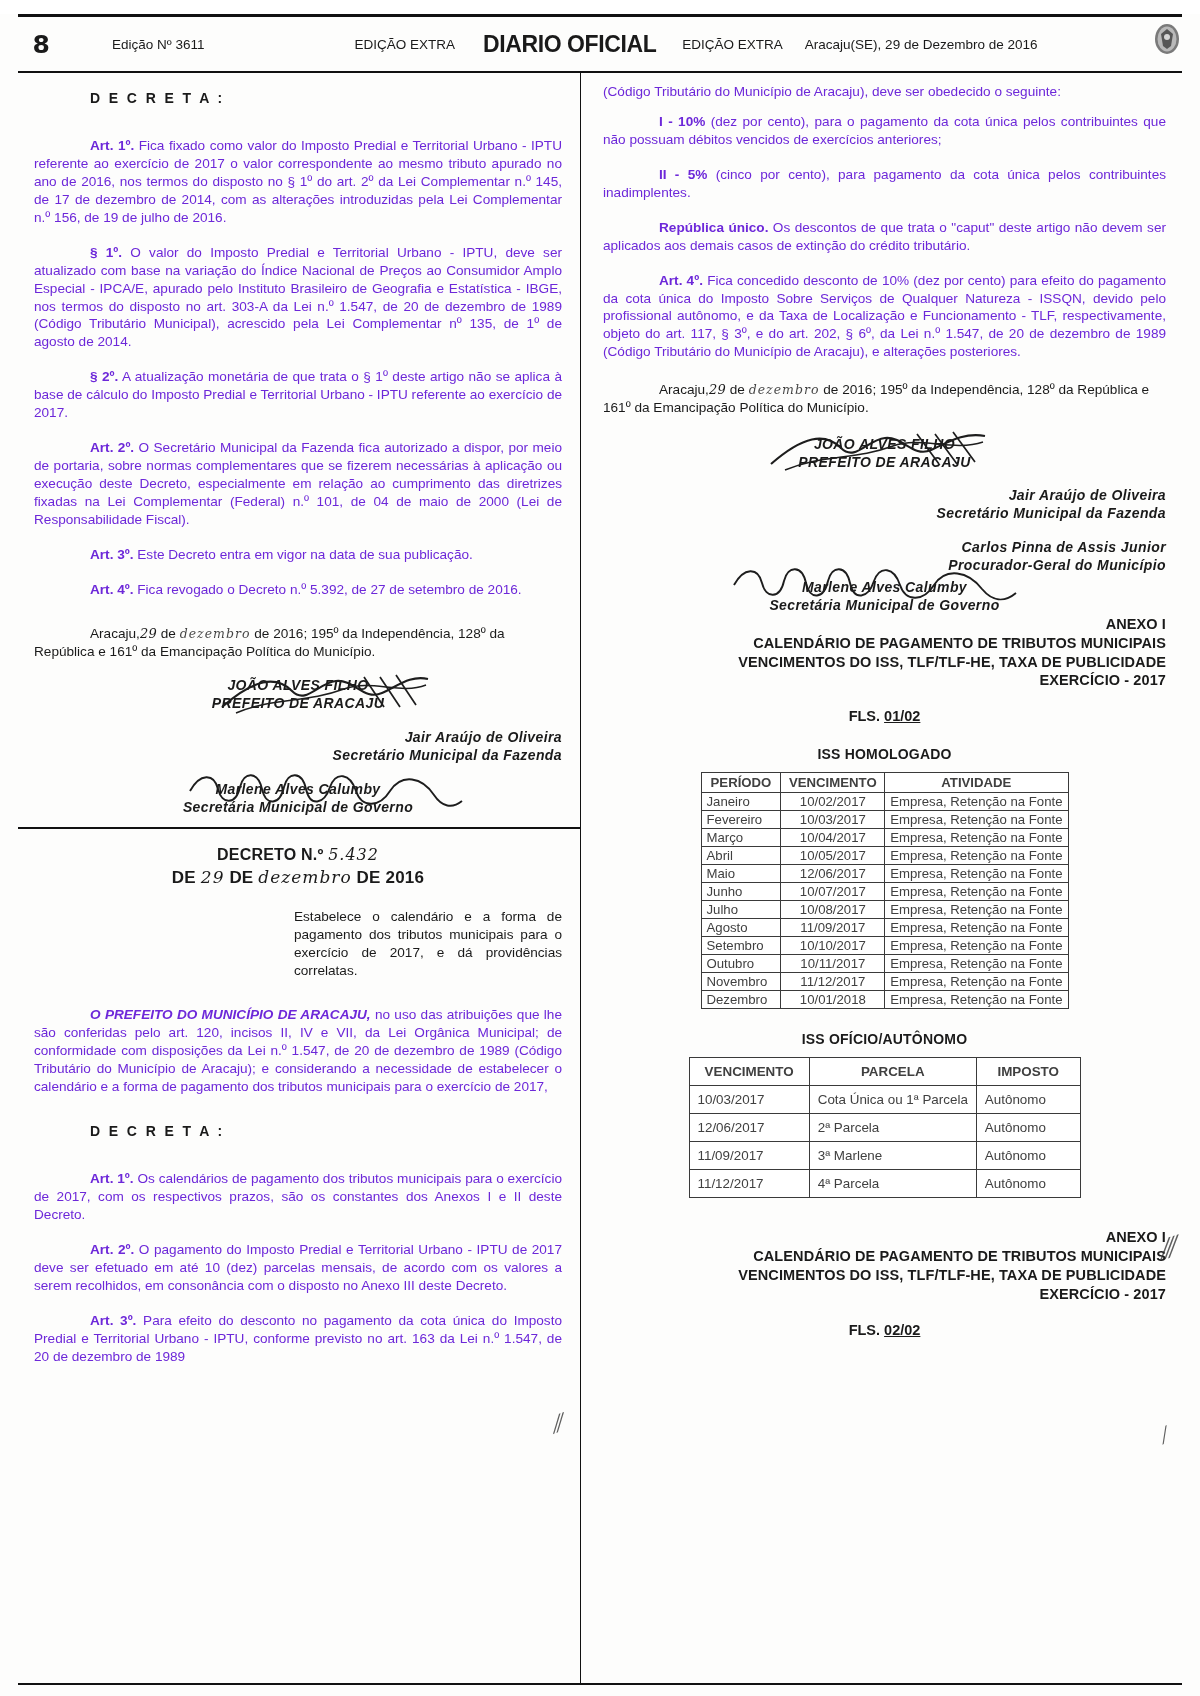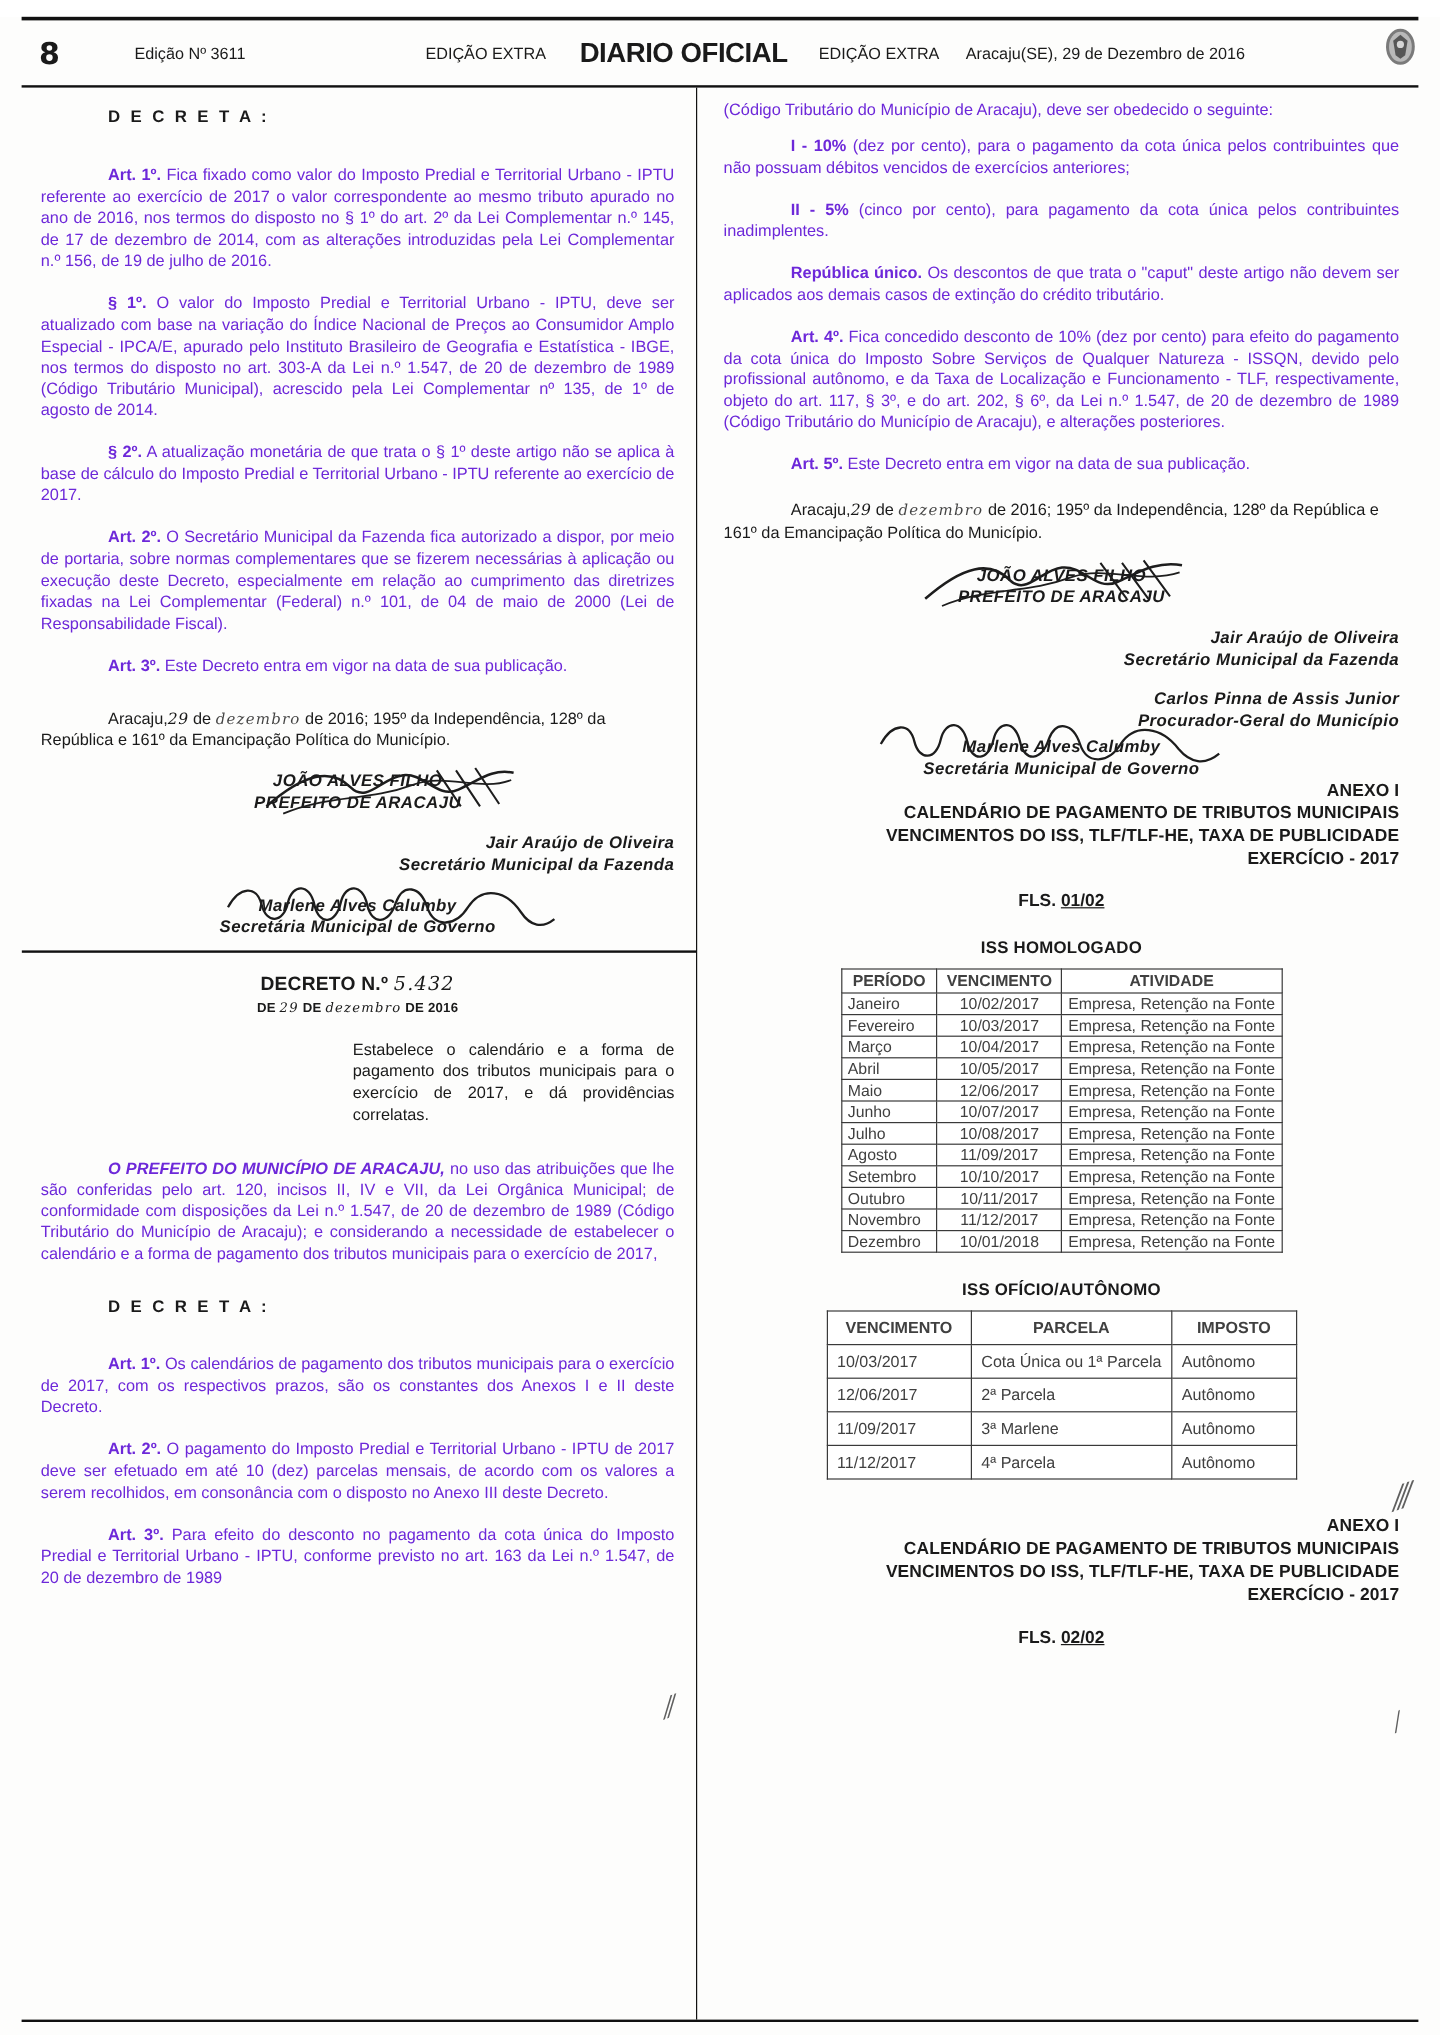"Art. 5º. Este Decreto entra" p.para { html: <p><b>Art. 5º.</b><span> Este Decreto entra em vigor na data de sua publicação.</span></p> -> none }
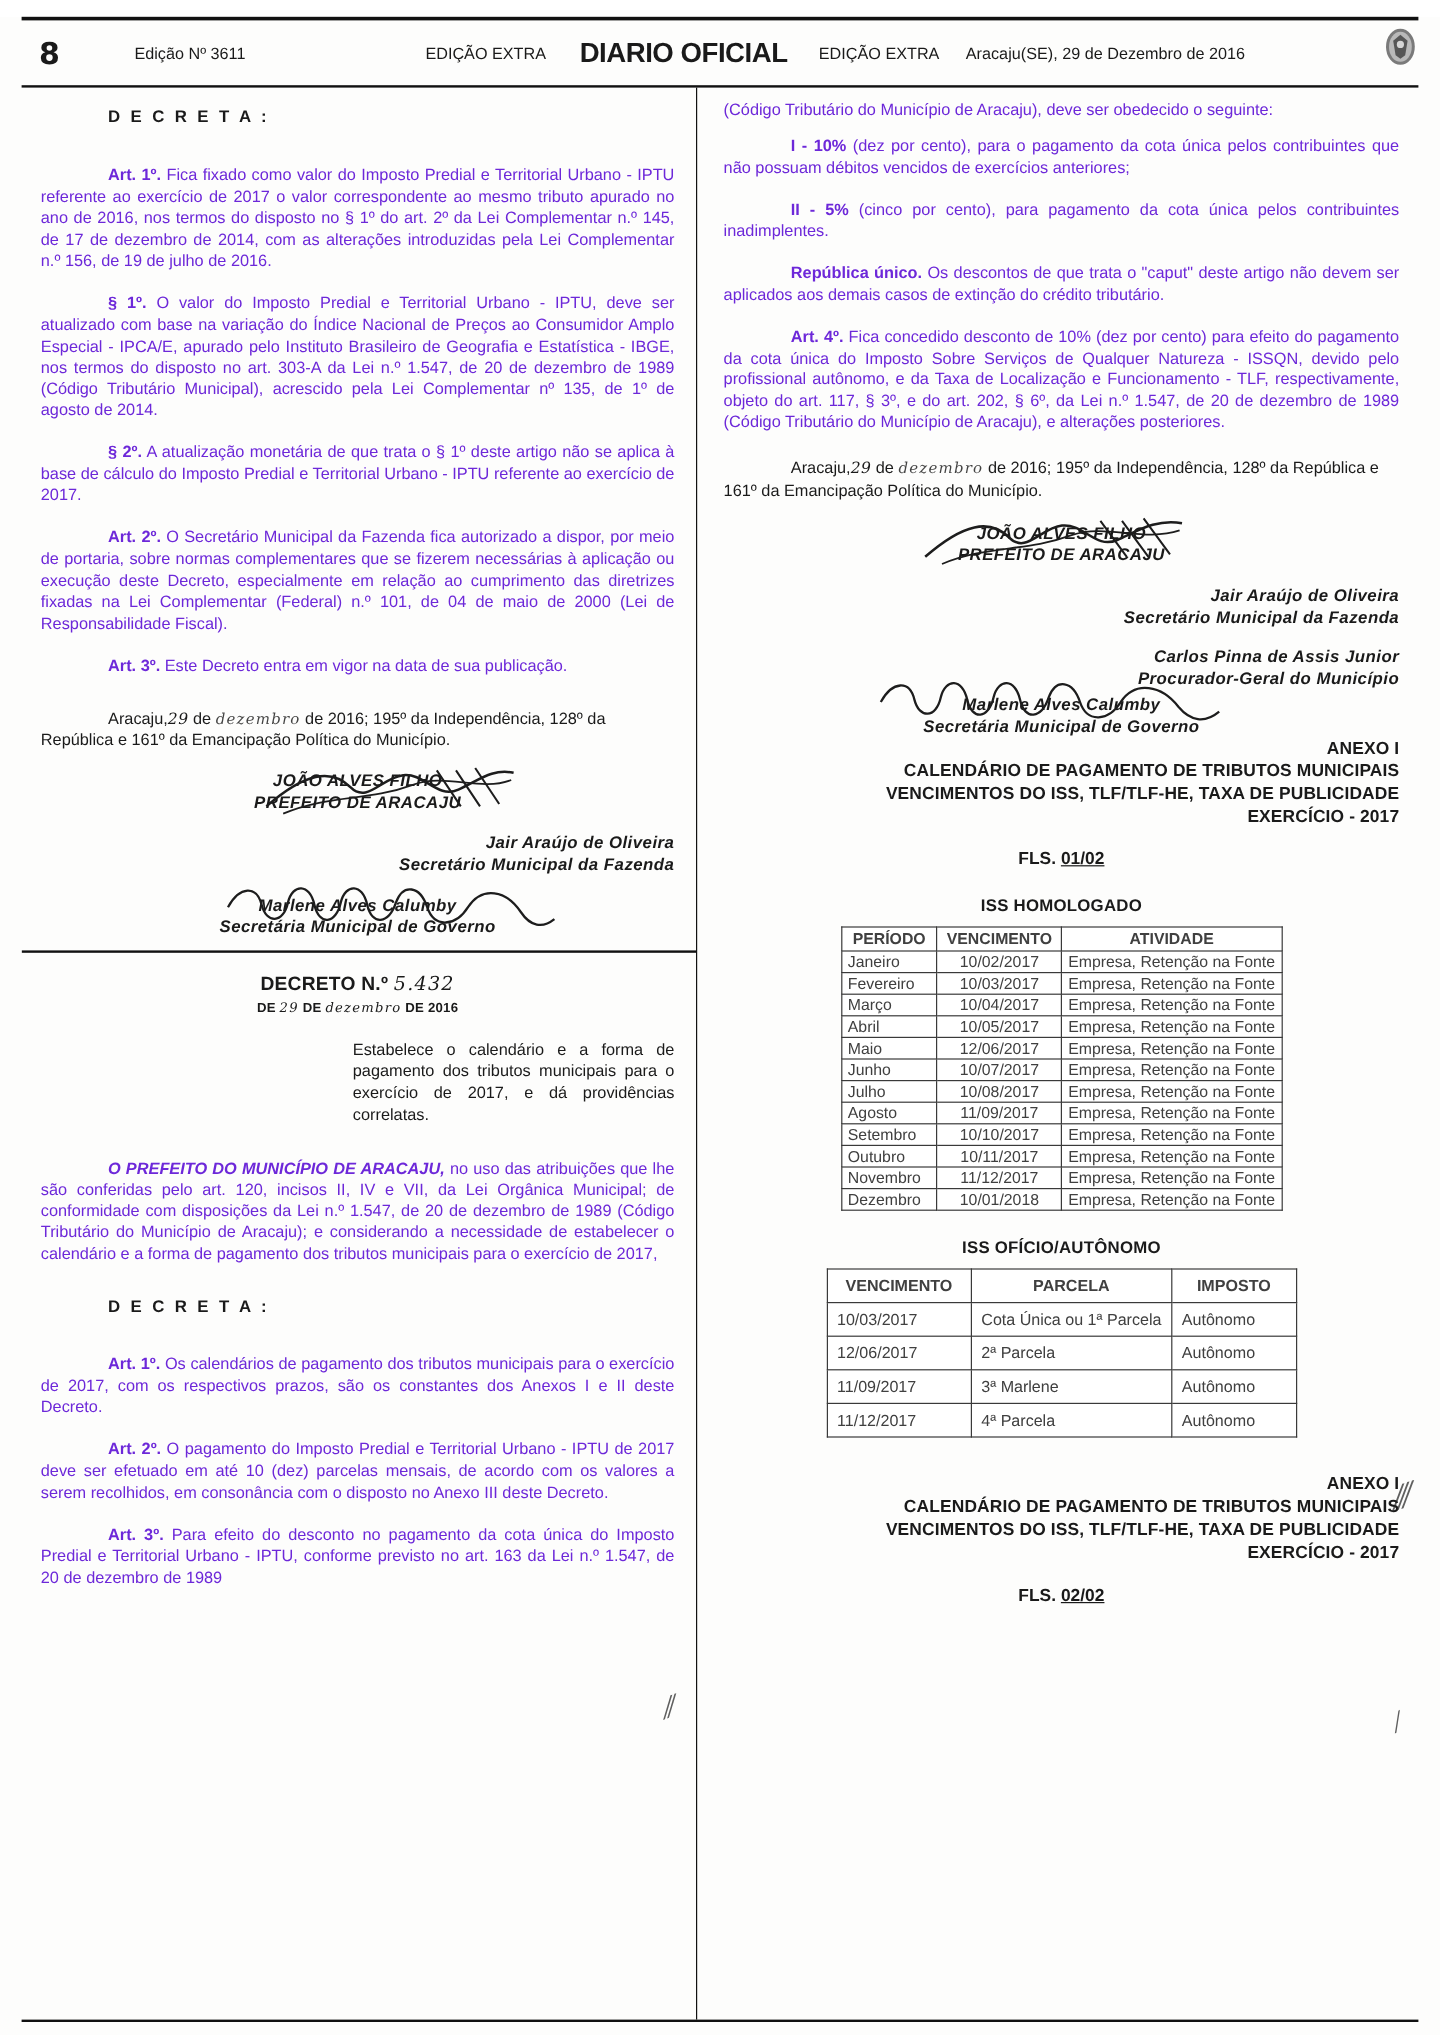"Art. 4º. Fica revogado o" p.para { html: none -> <p><b>Art. 4º.</b><span> Fica revogado o Decreto n.º 5.392, de 27 de setembro de 2016.</span></p> }
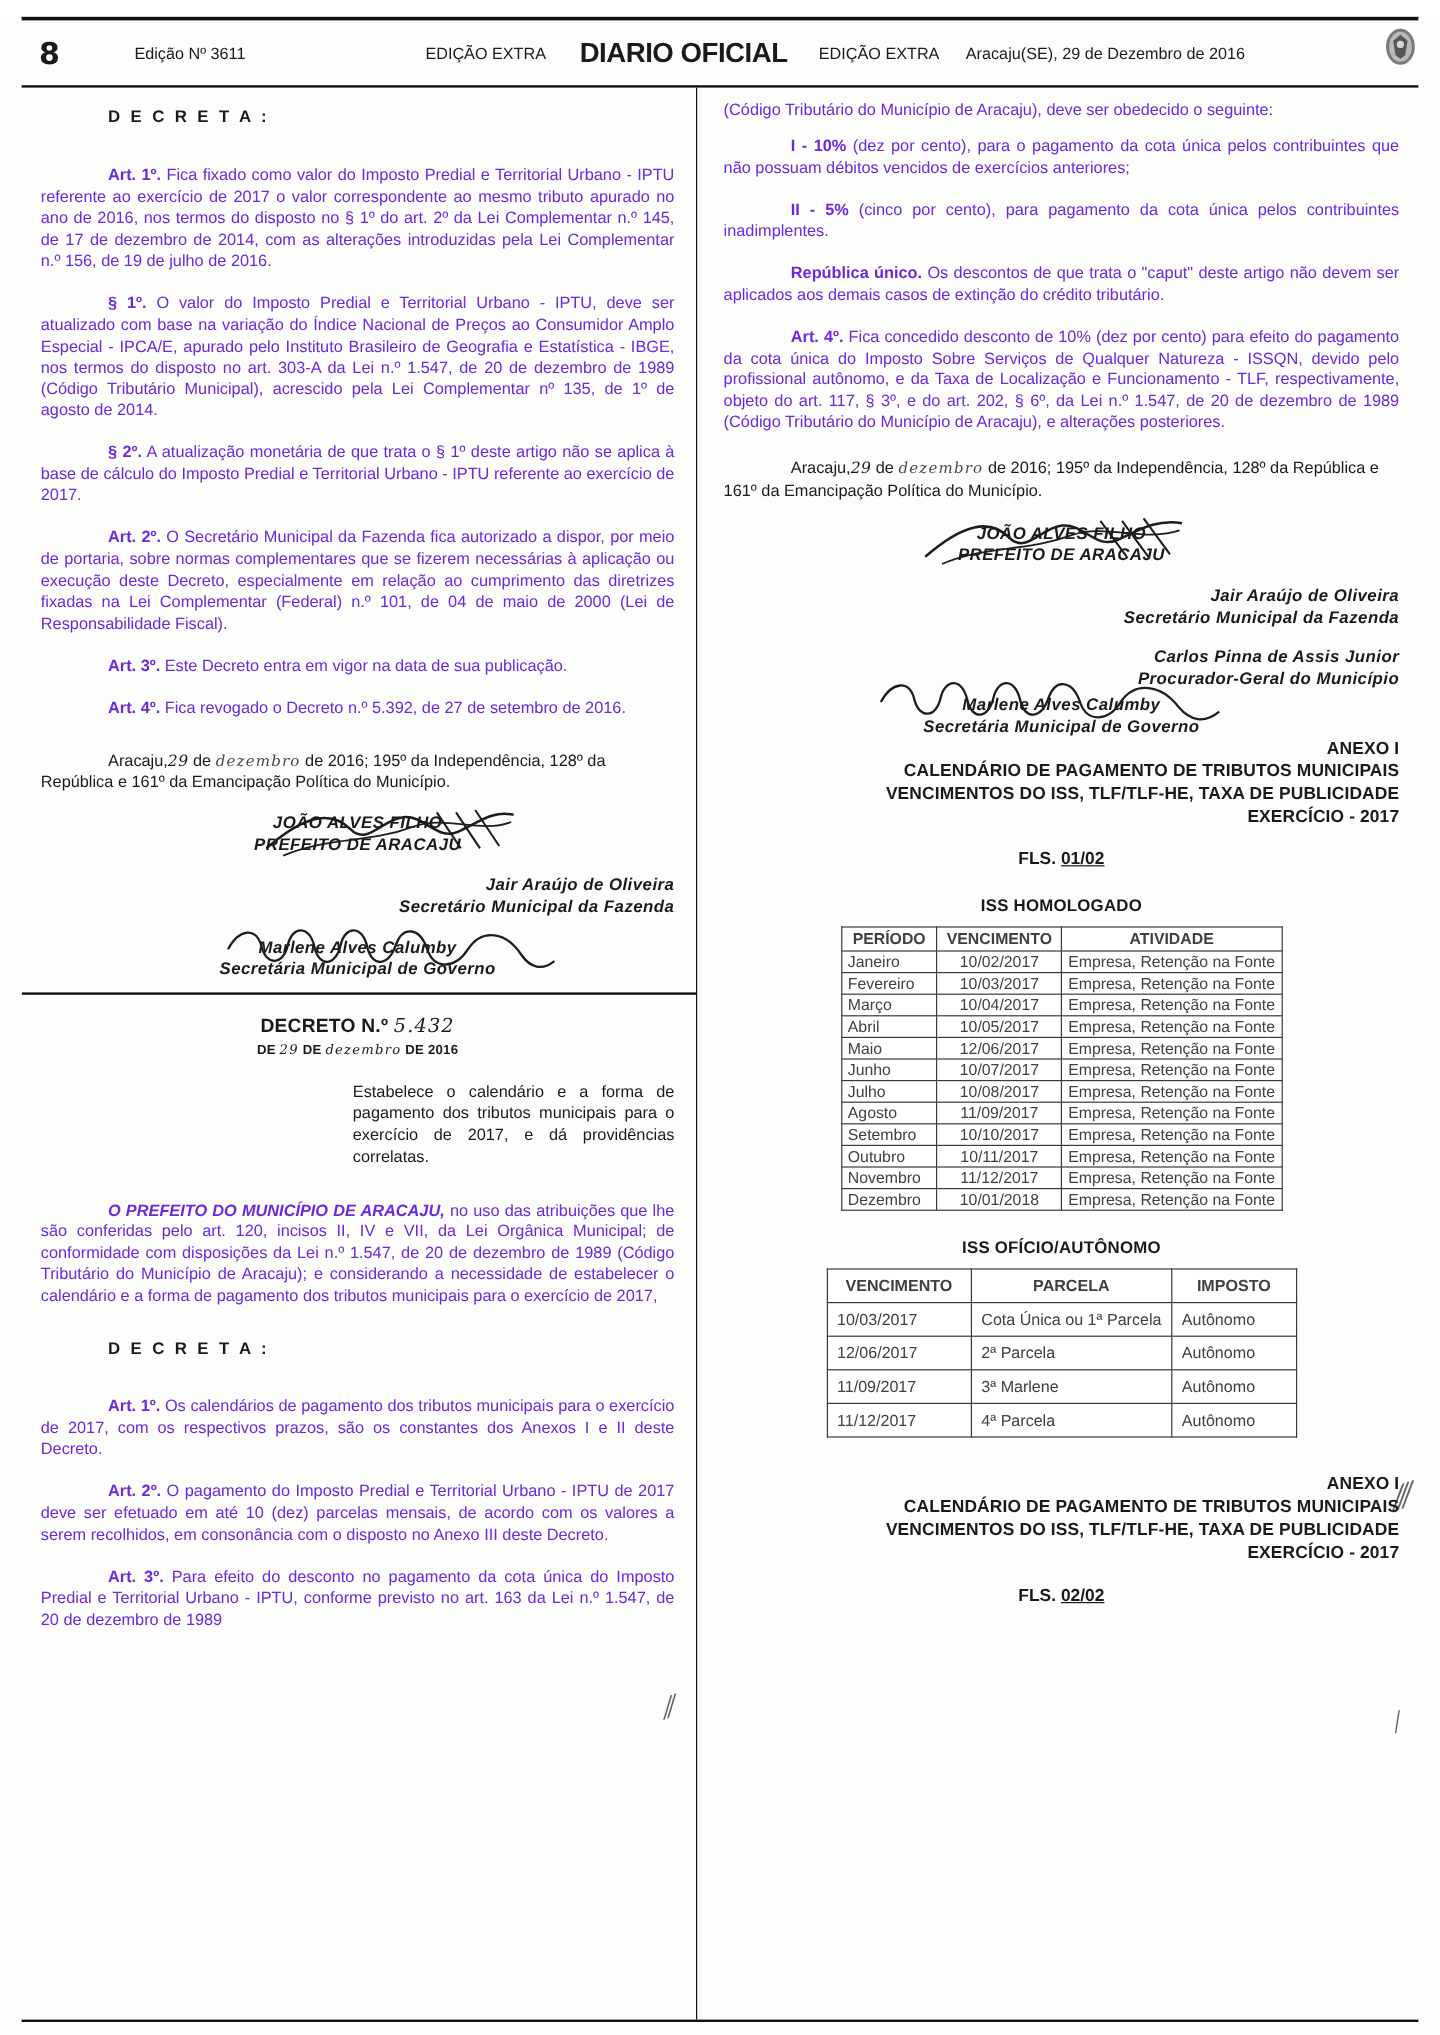"DE 29 DE dezembro DE" .decreto-head .l2 { font-size: 11px -> 17px }
